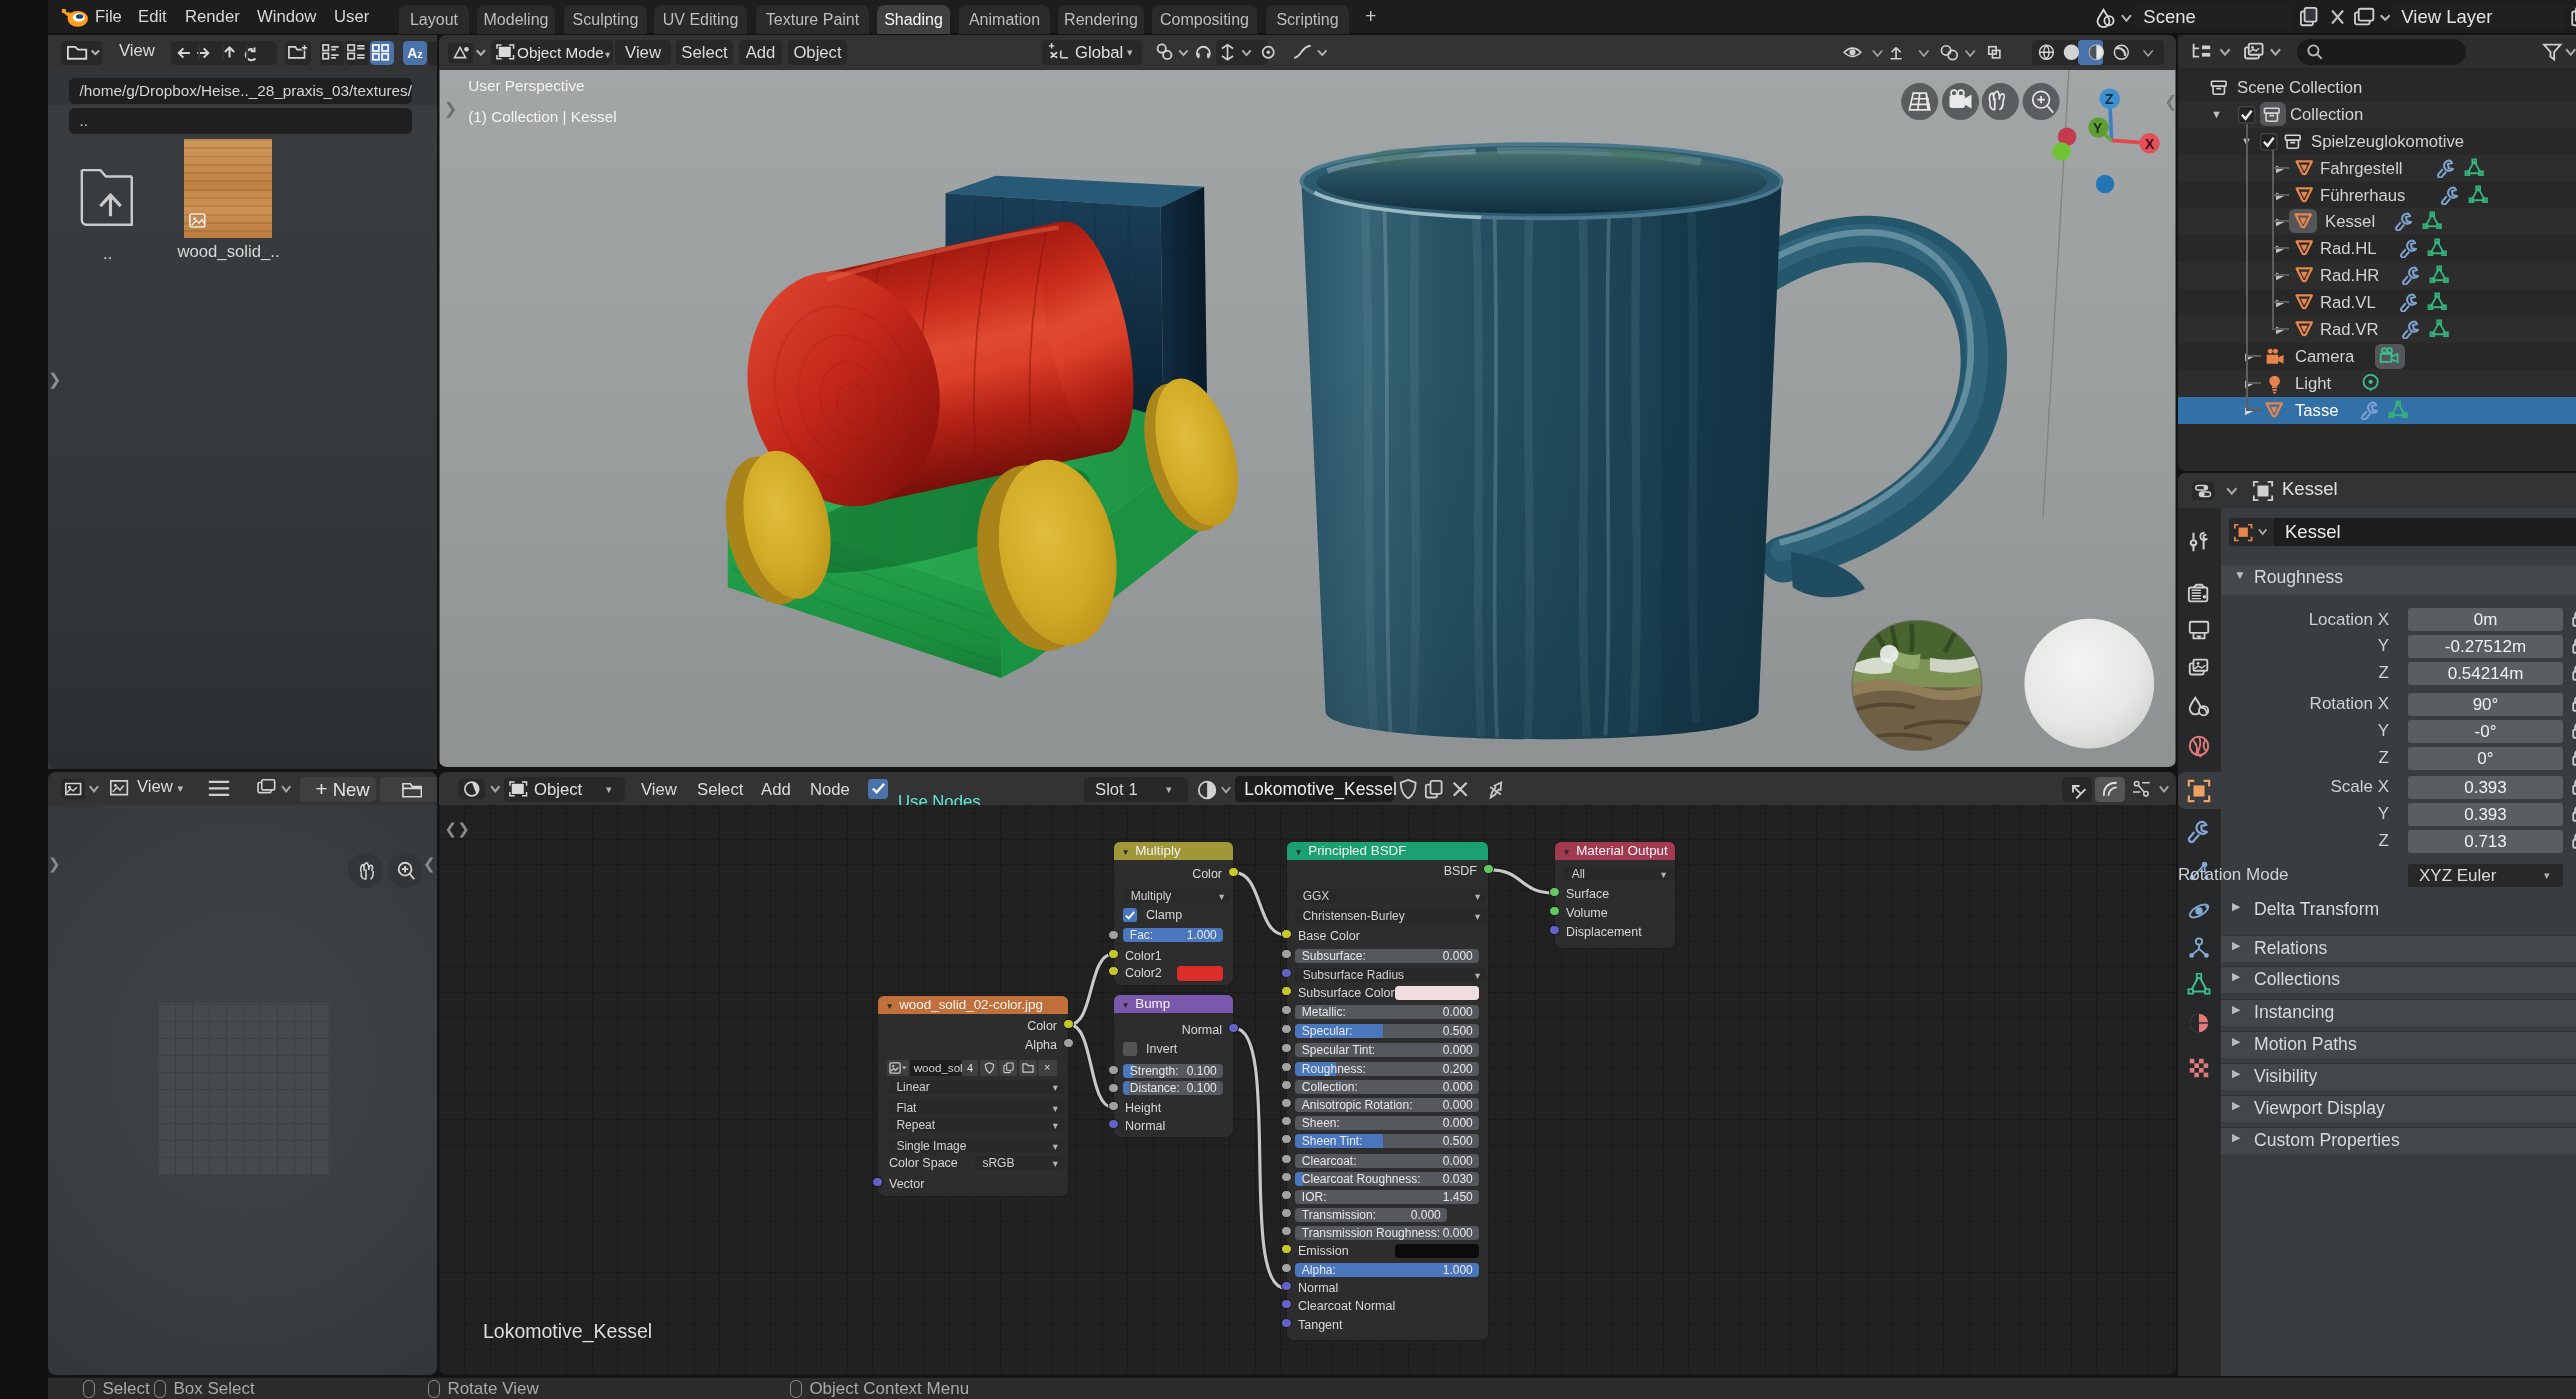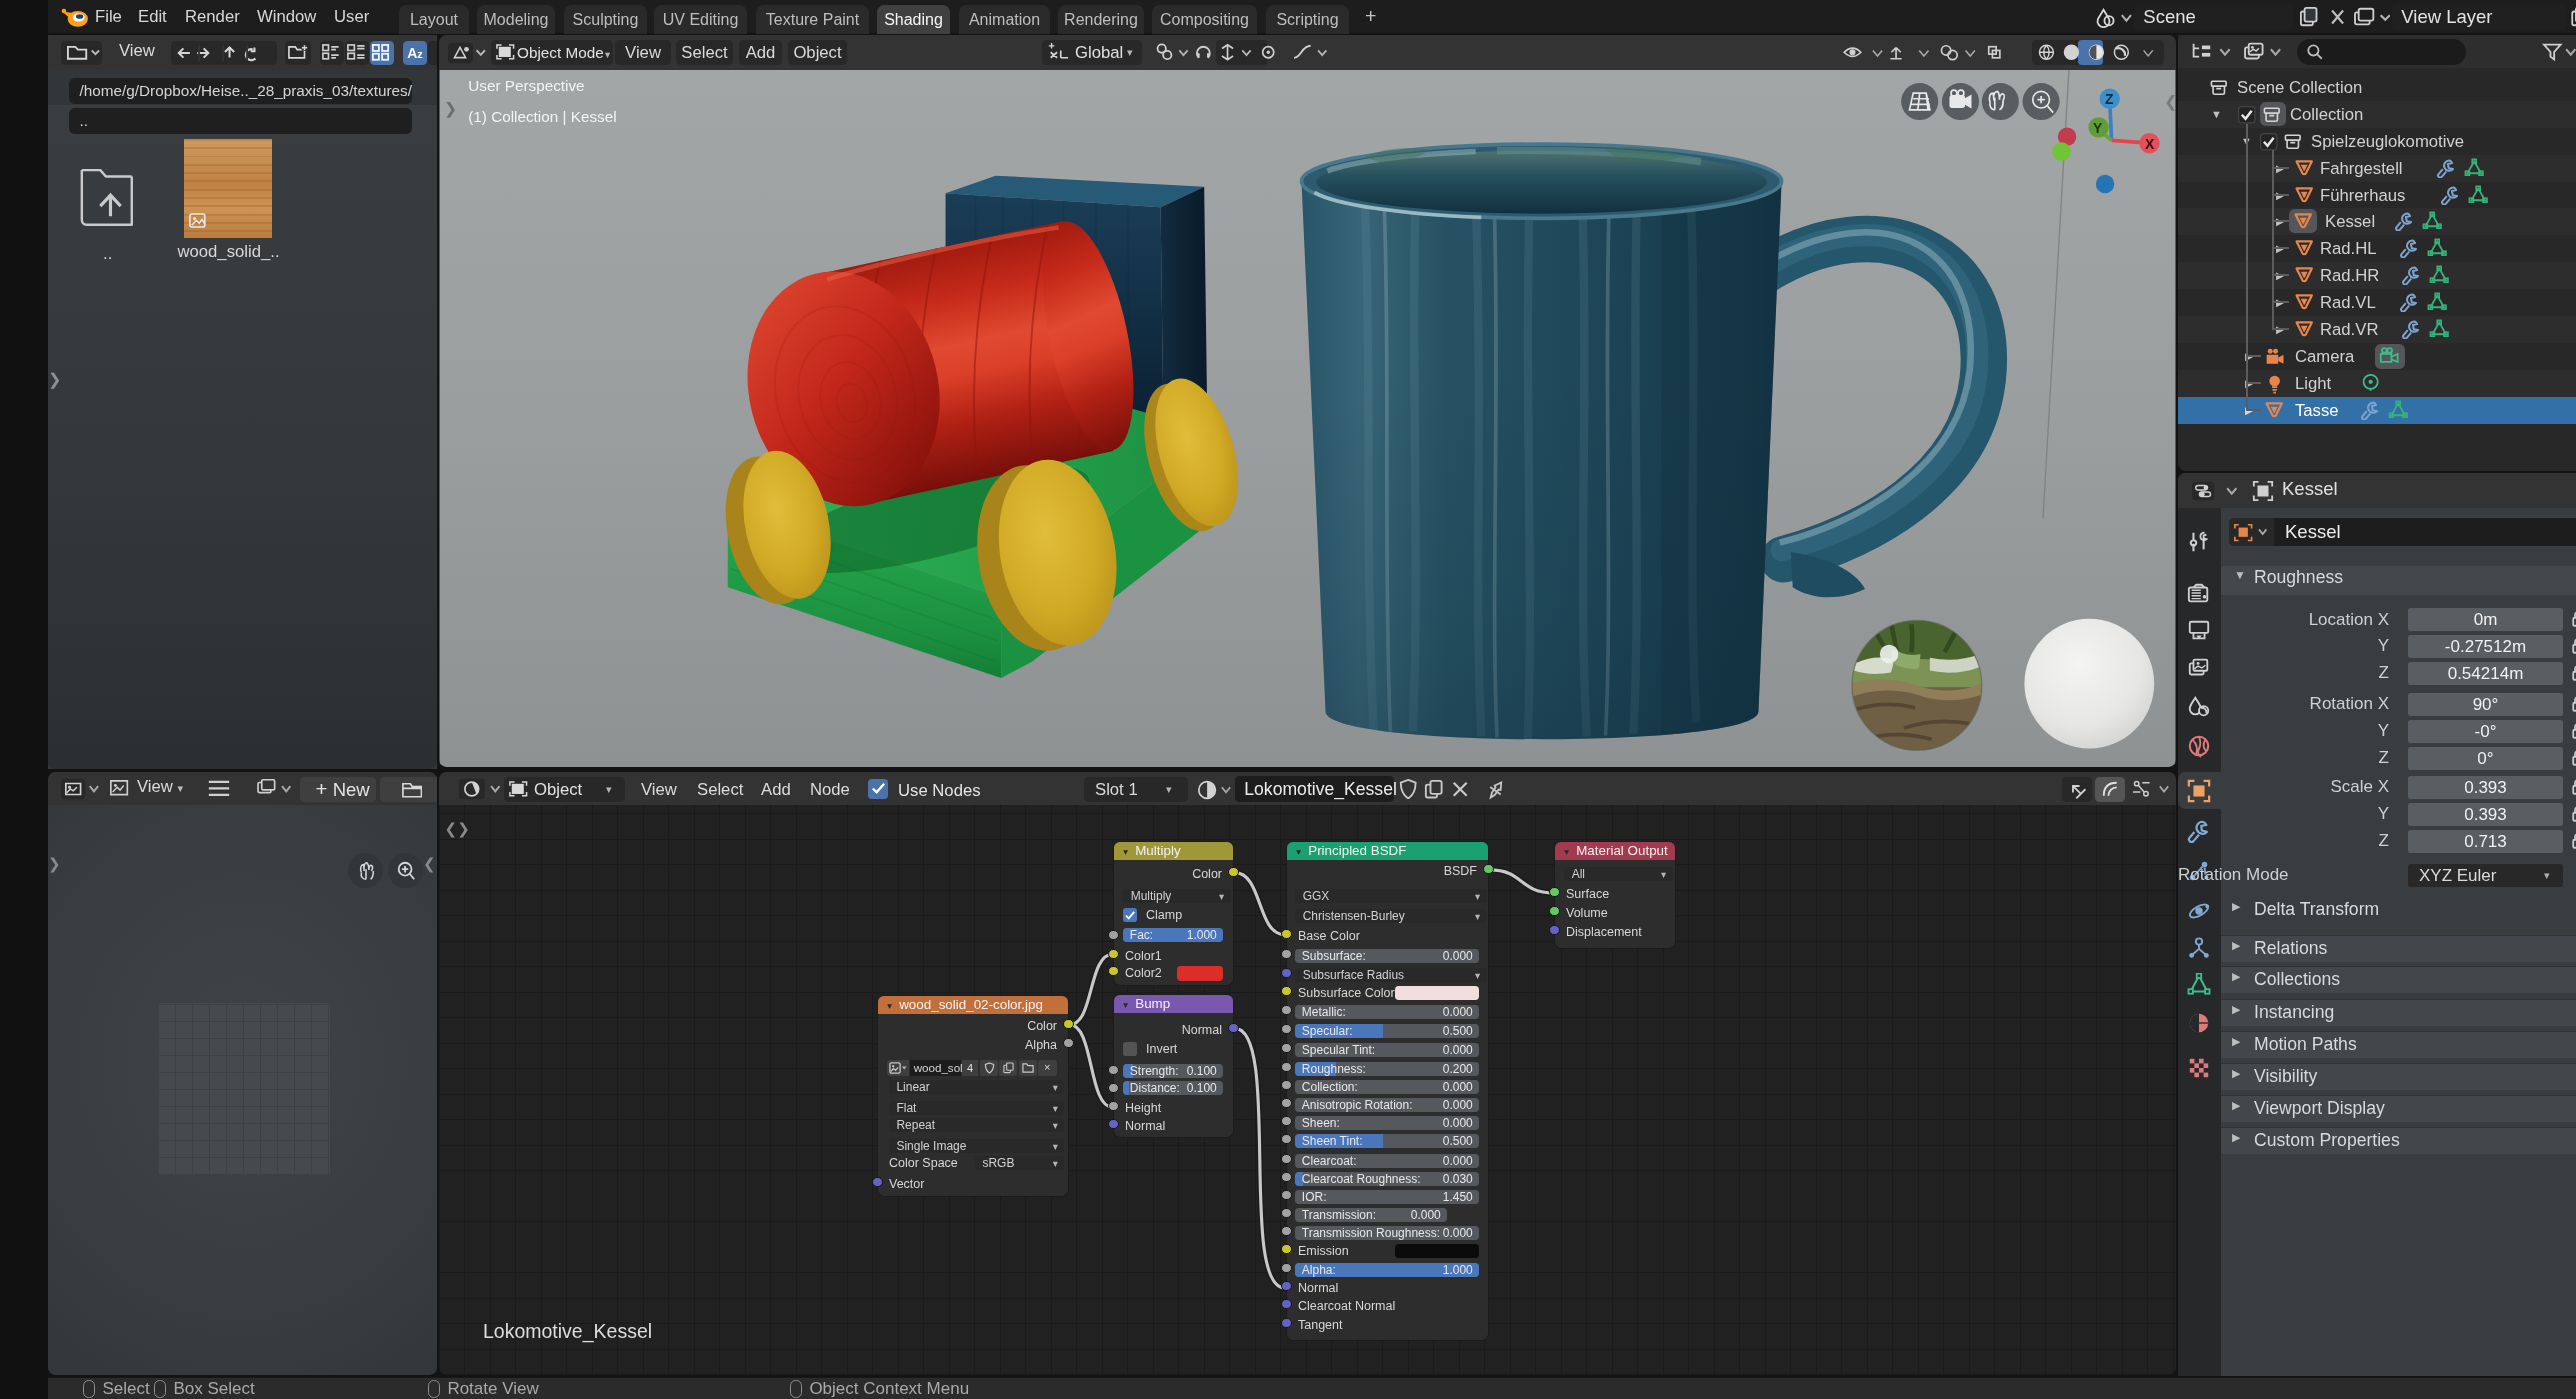"Use Nodes" div.abs { color: #e5e5e5 -> #5eead4; top: 6px -> 17px }
